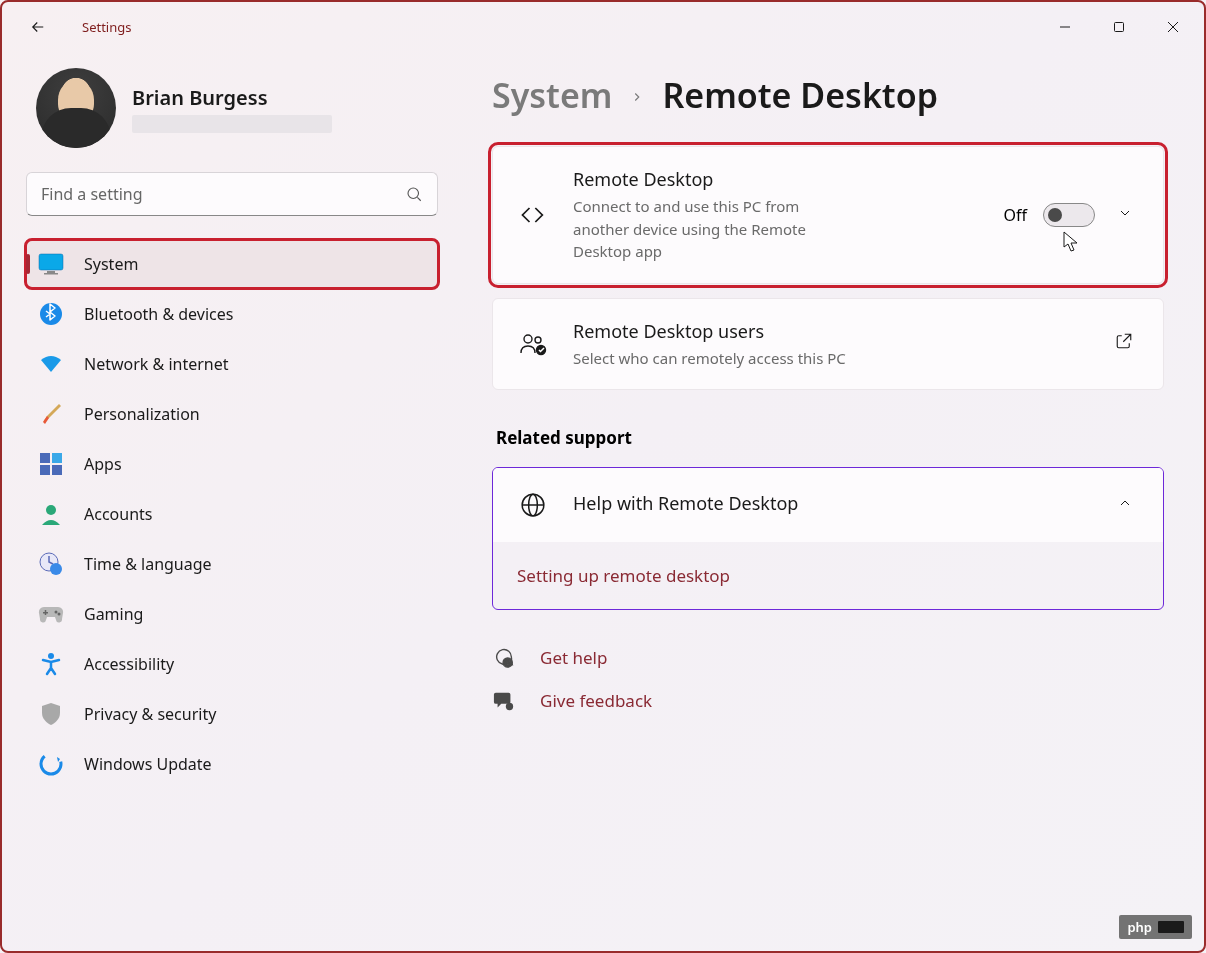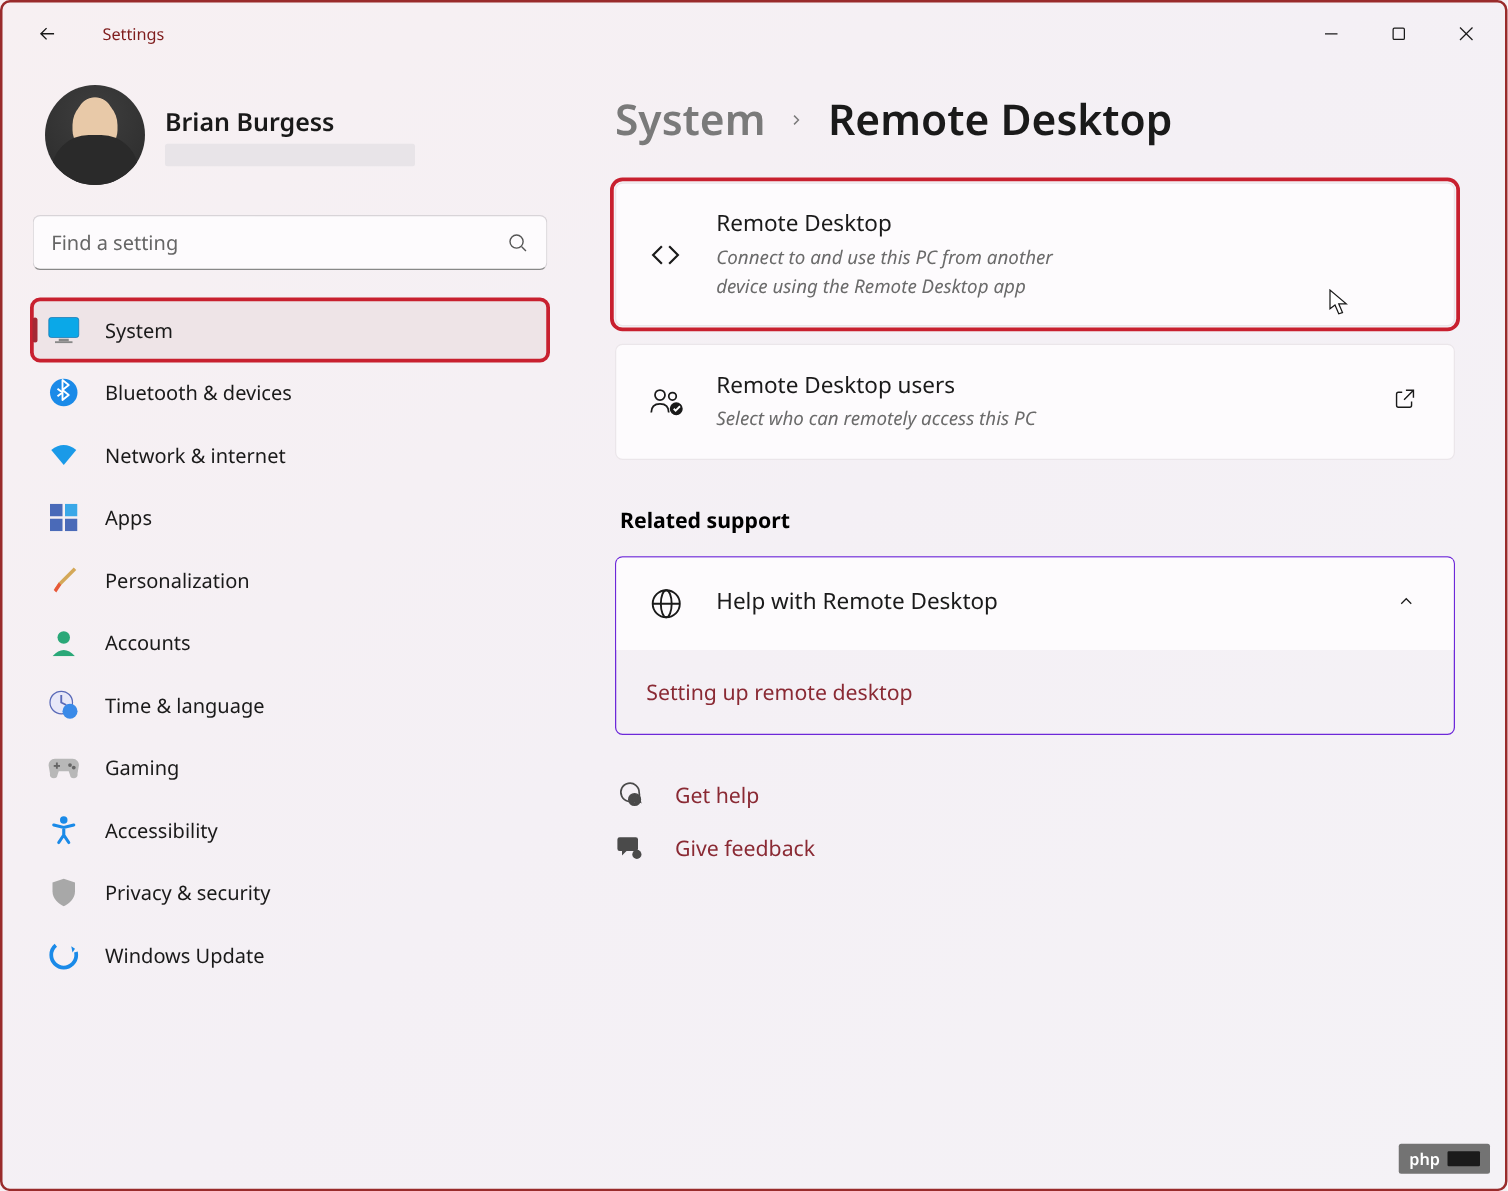"Connect to and use this" .card-desc { font-style: italic -> none }
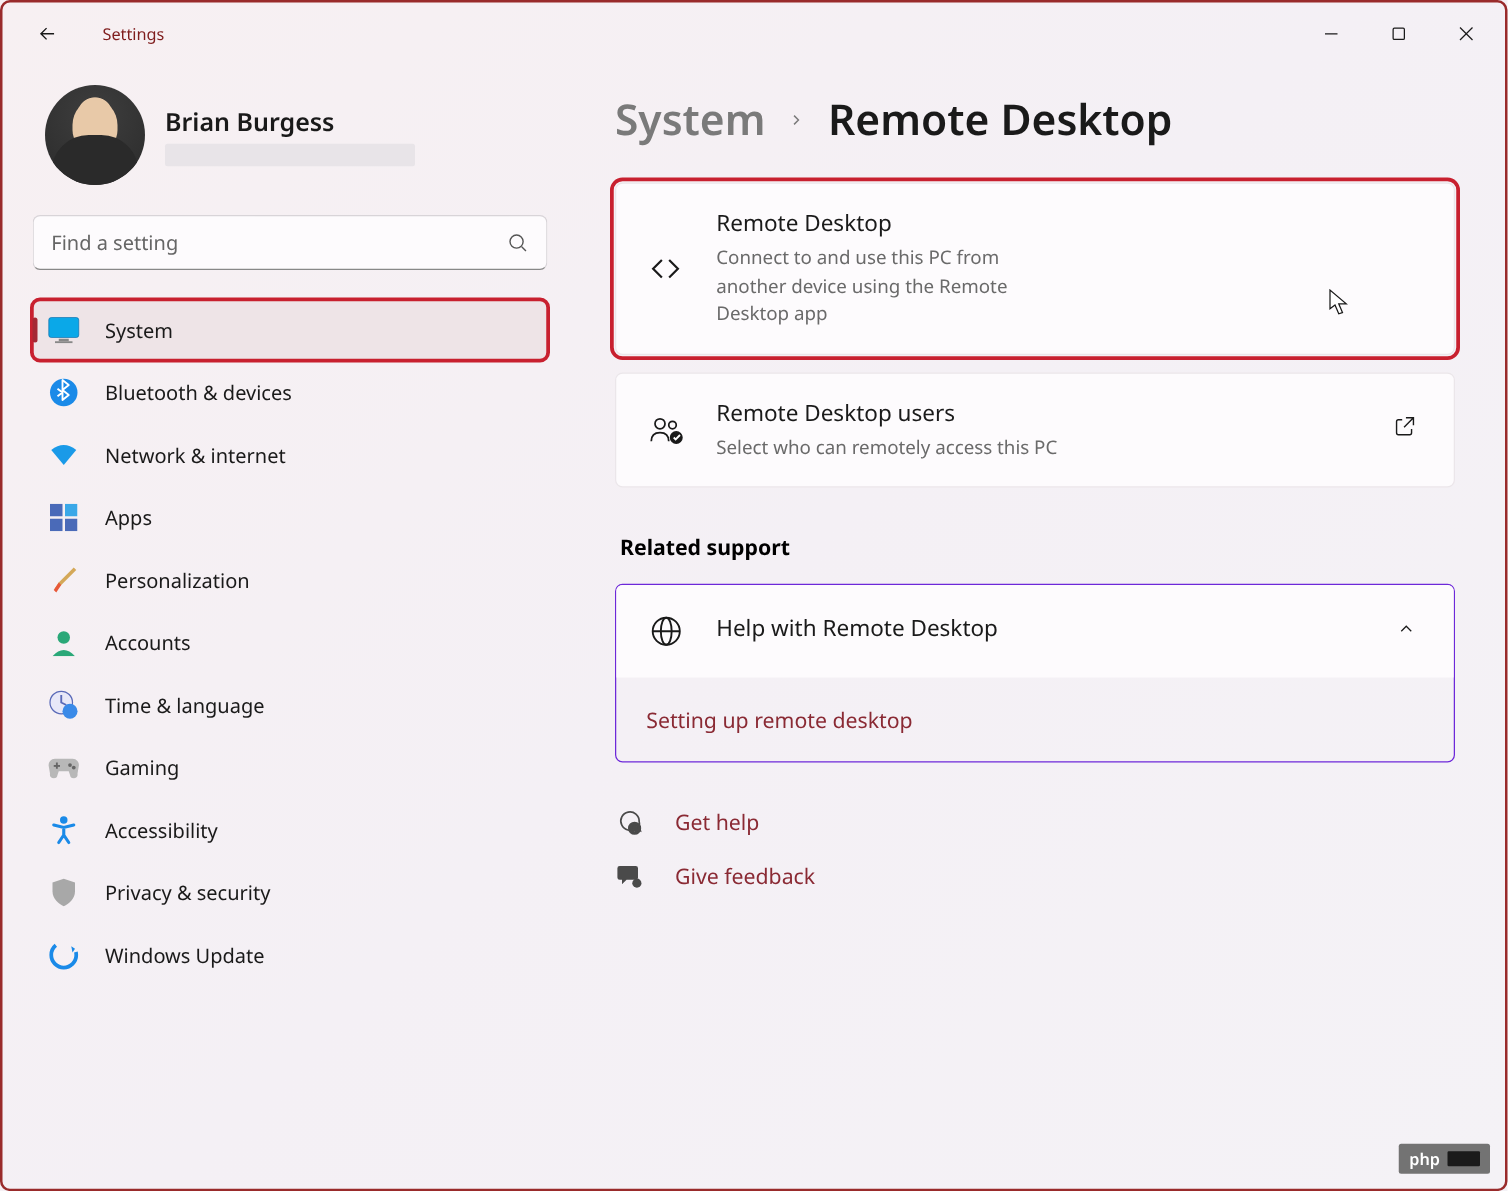"Off" div.card-right { html: none -> <div> <span>Off</span> <div></div> <div> <svg> <path></path> </svg> </div> </div> }
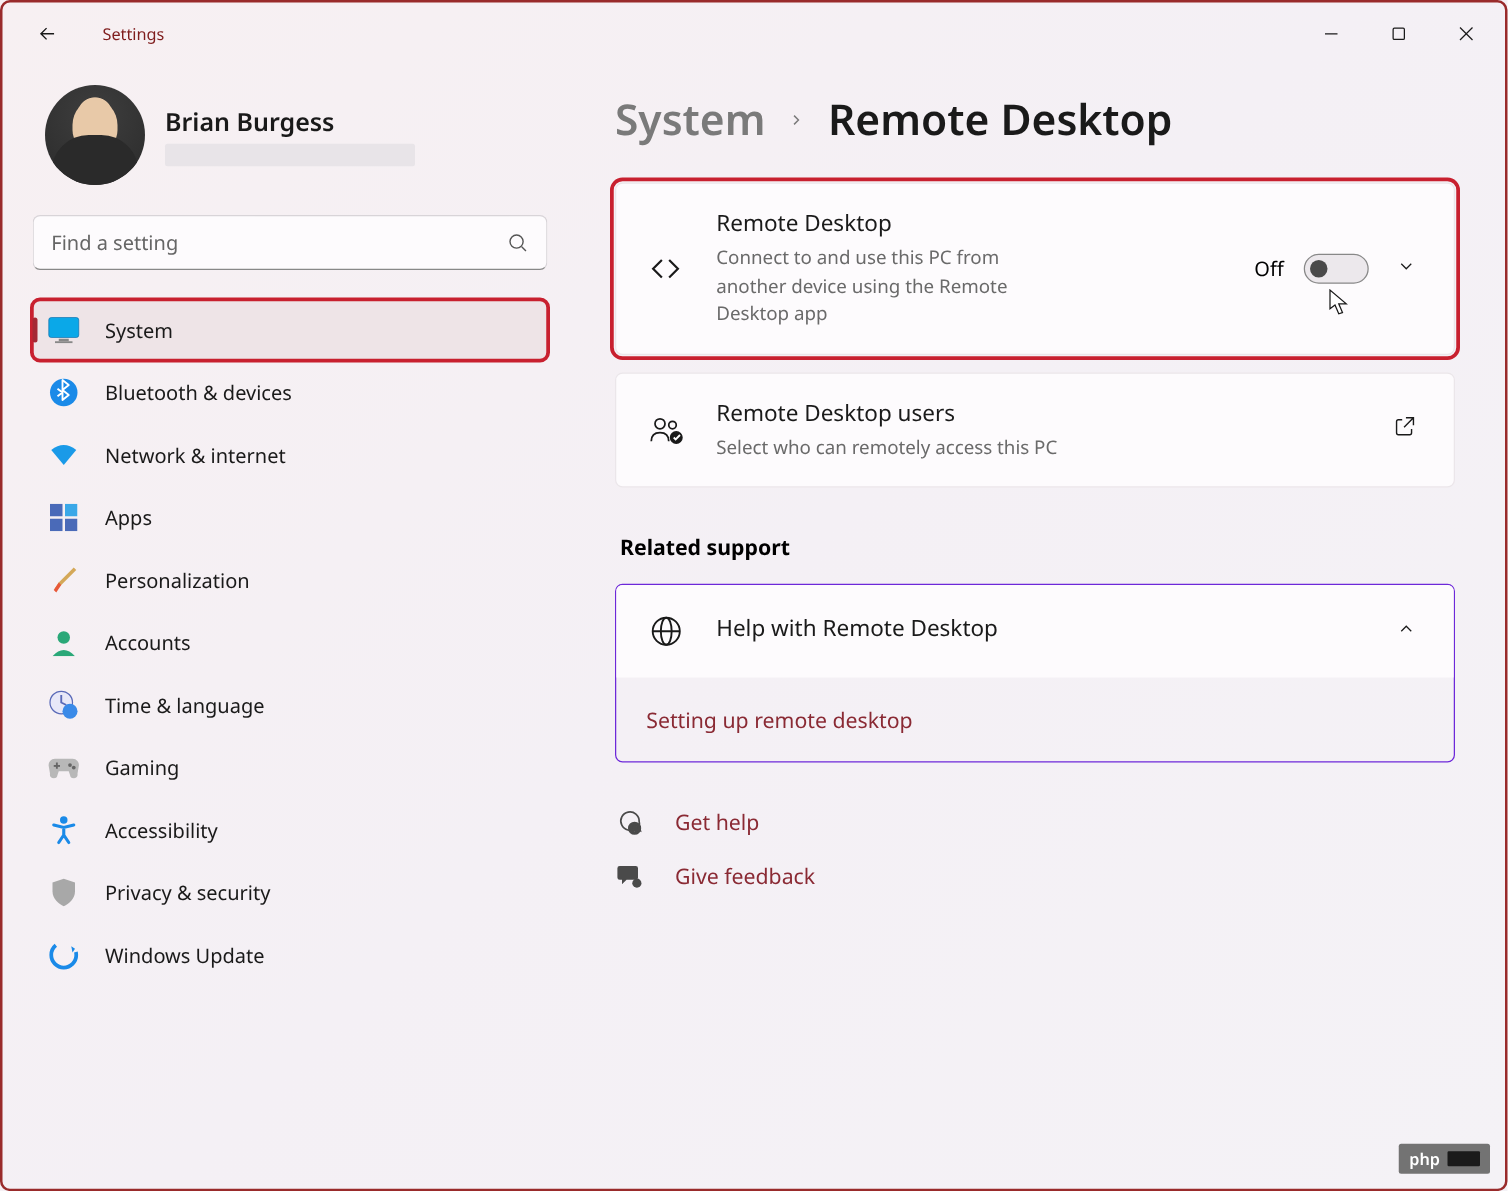"Apps" div.nav-item { order: before "Personalization" -> after "Personalization" }
